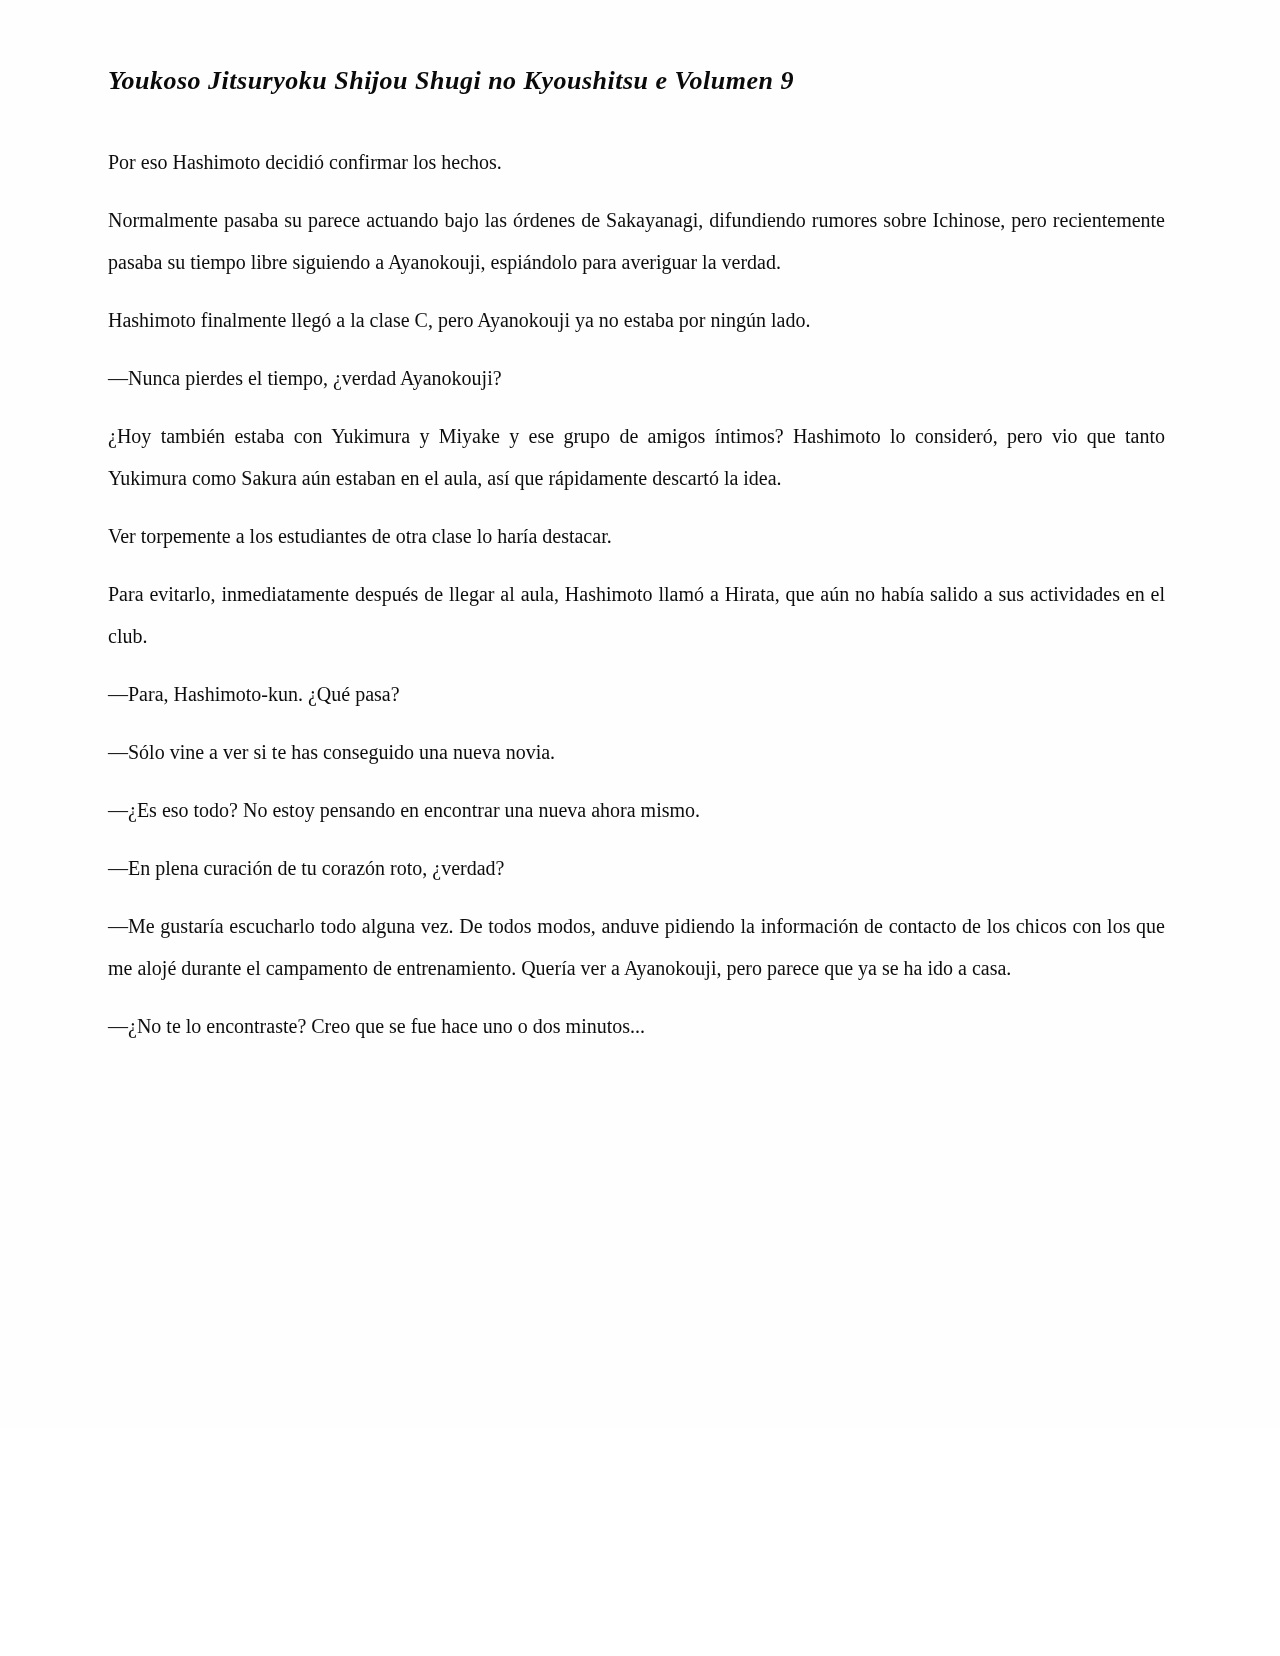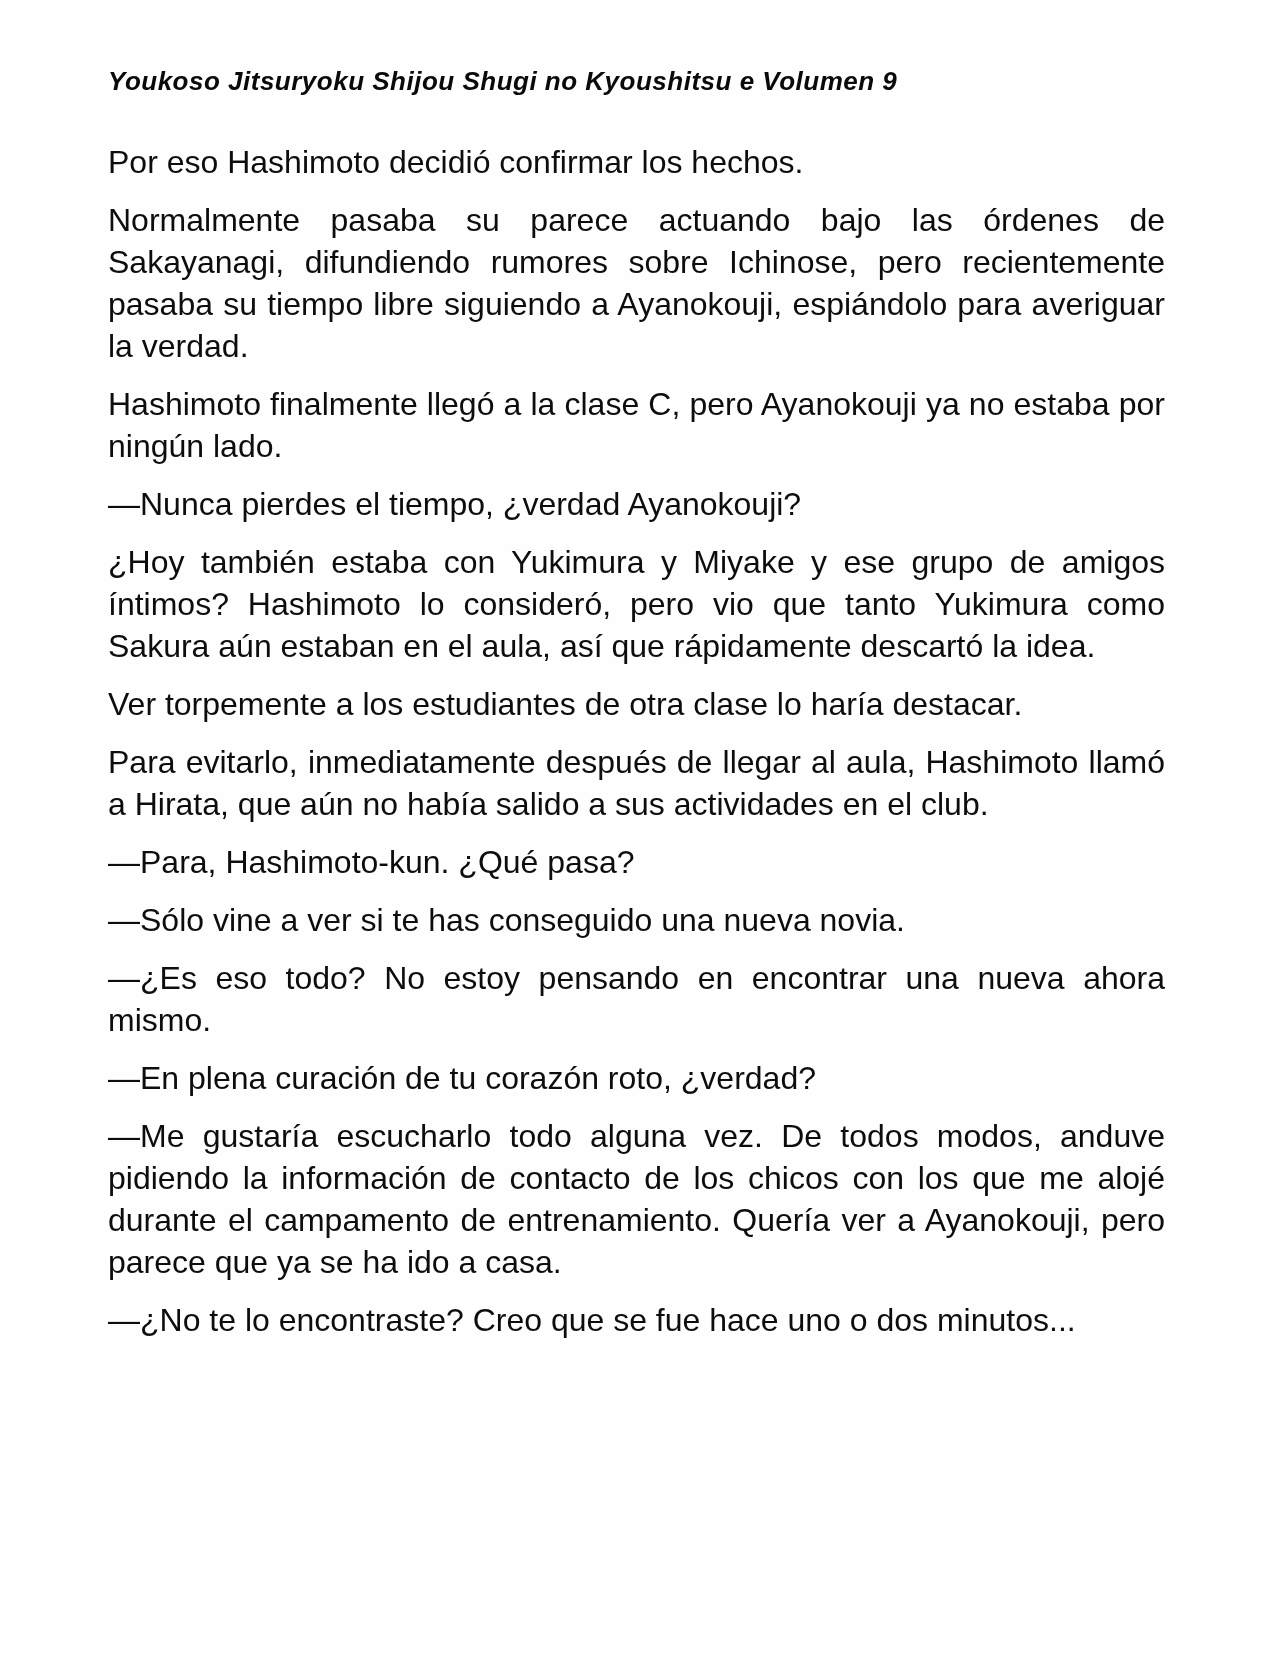"Youkoso Jitsuryoku Shijou Shugi no" .page { font-family: Liberation Sans, sans-serif -> Liberation Serif, serif }
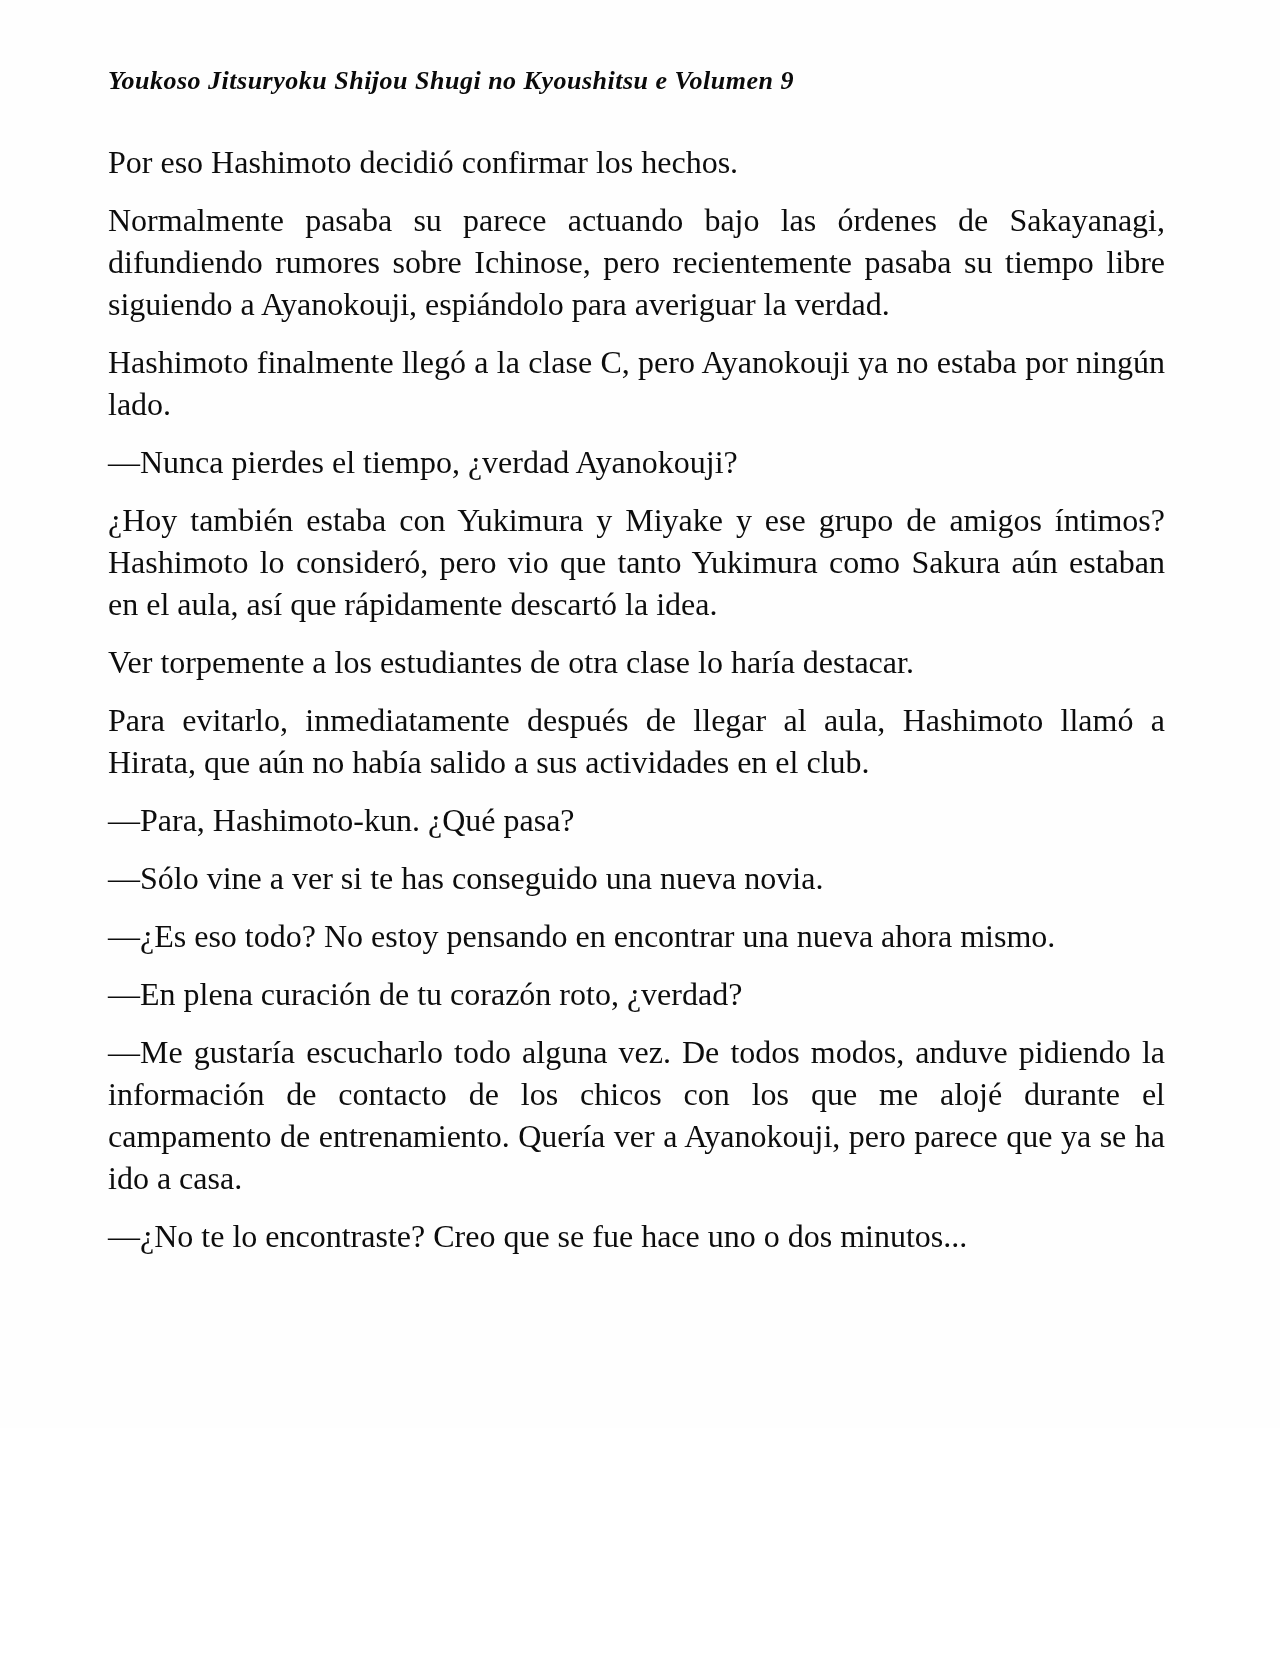"Por eso Hashimoto decidió confirmar" .content p.para { font-size: 32px -> 20px }
